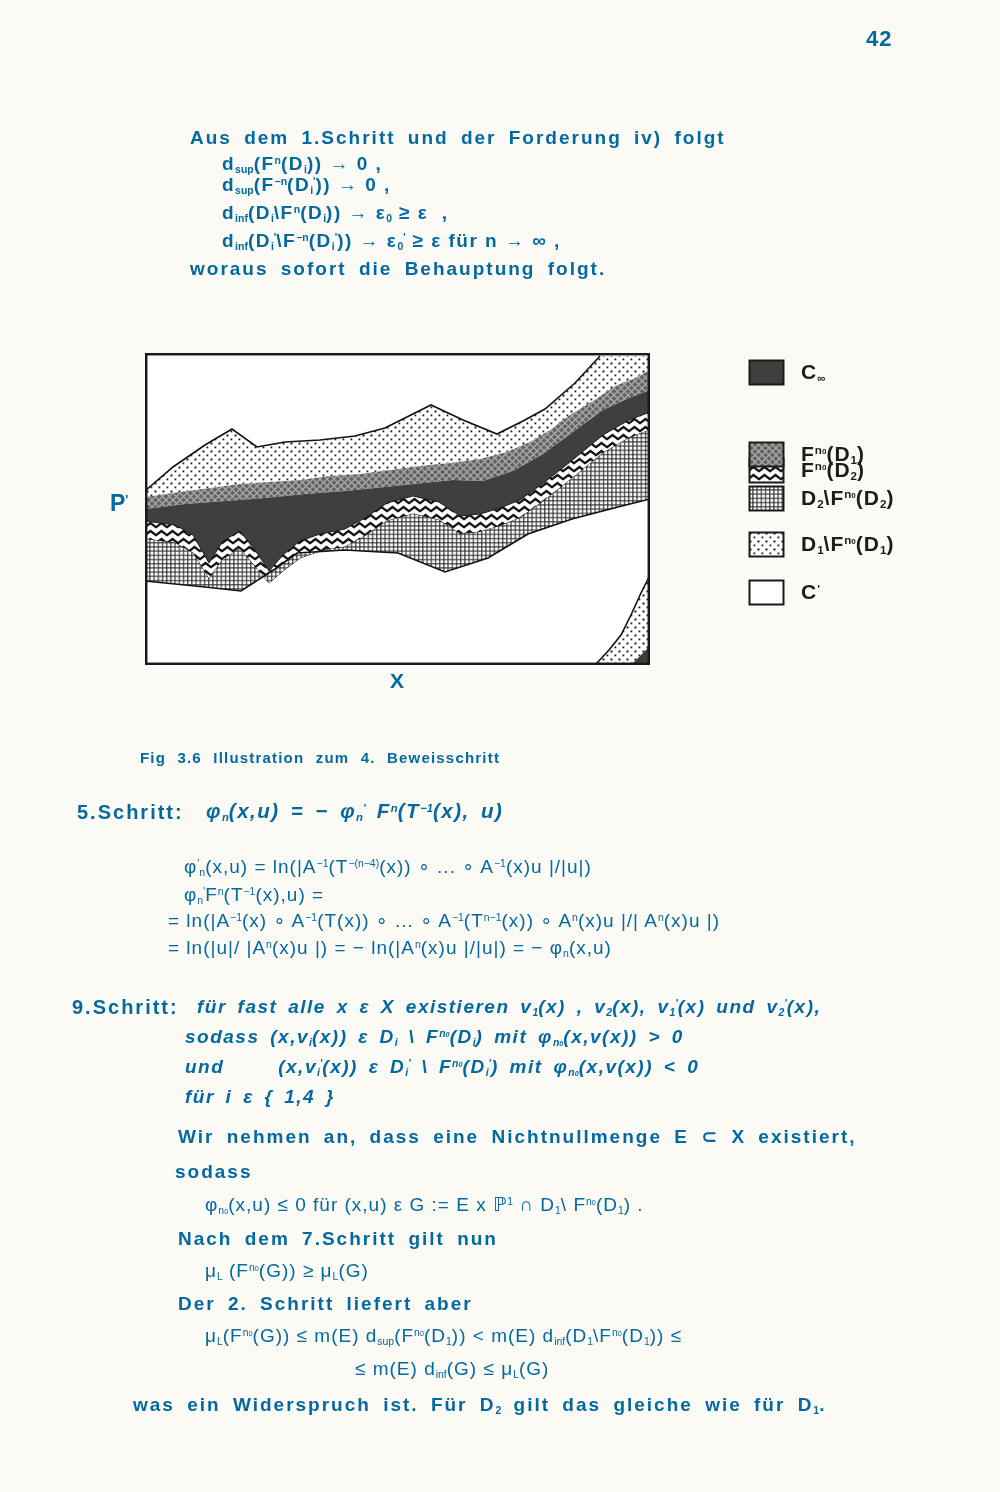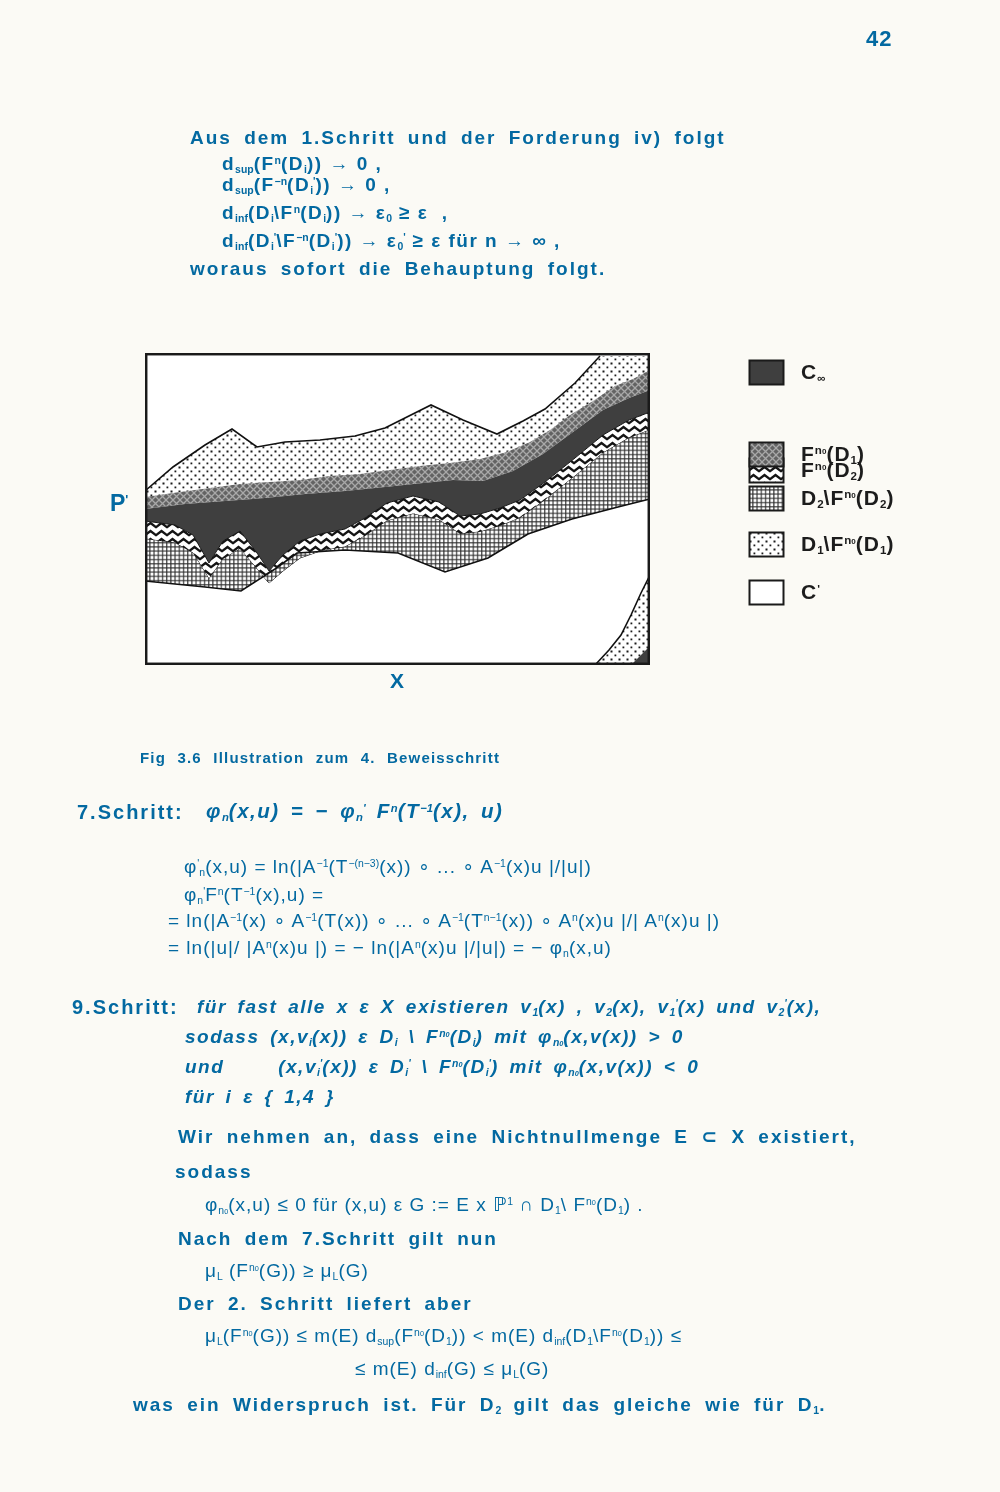"7.Schritt:" div.line { text: 7.Schritt -> 5.Schritt }
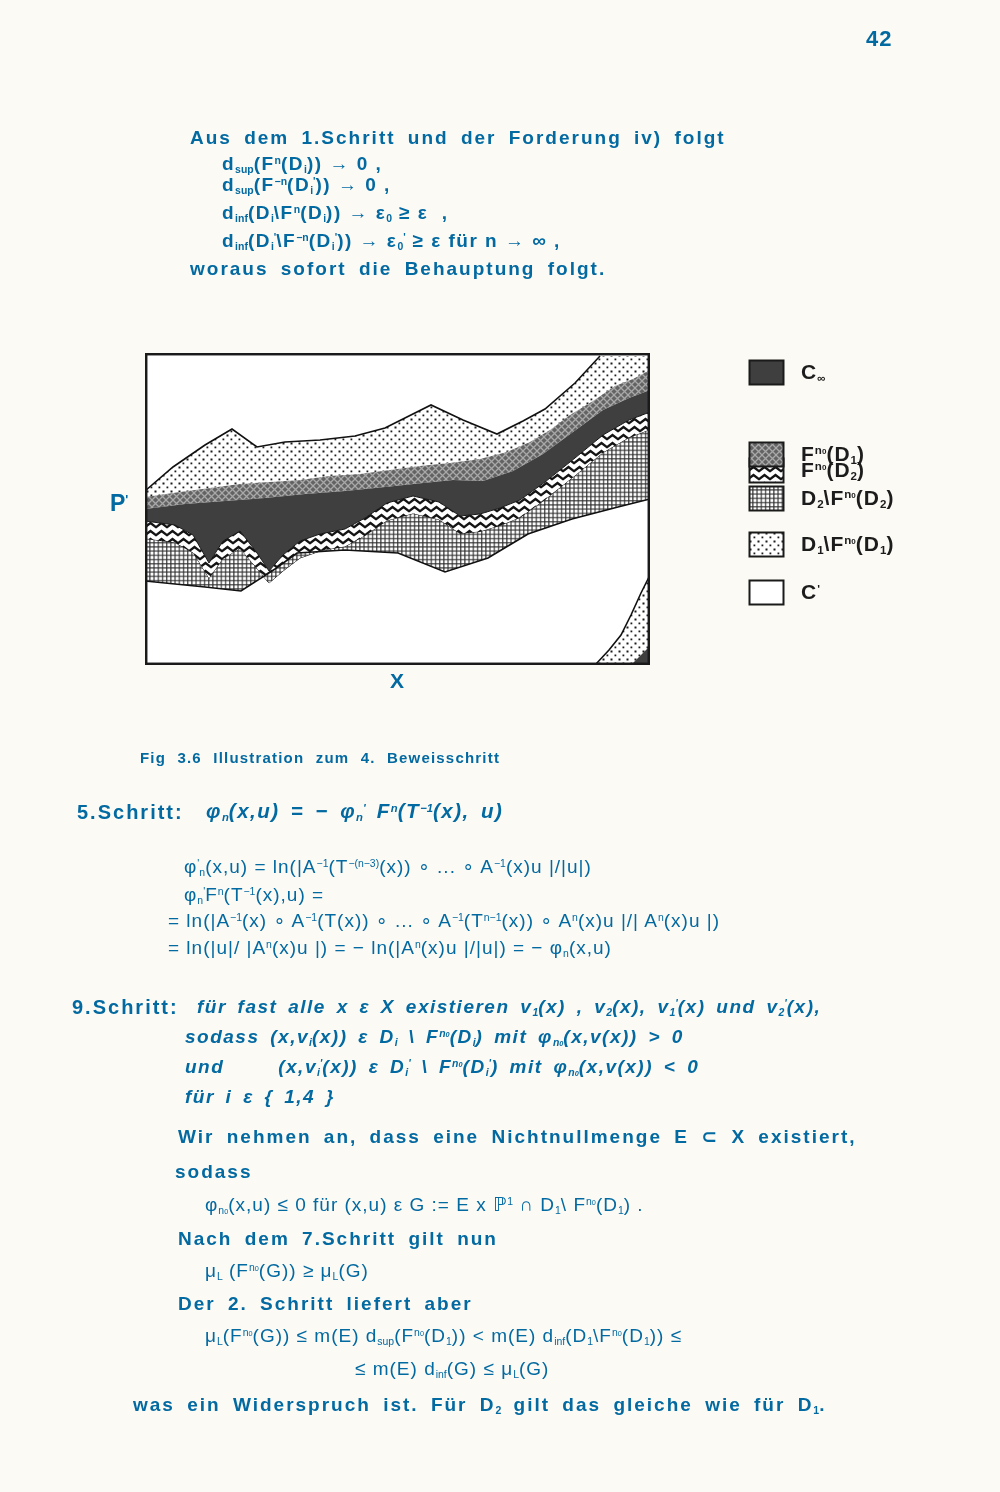"−(n−3)" sup { text: 3 -> 4 }
